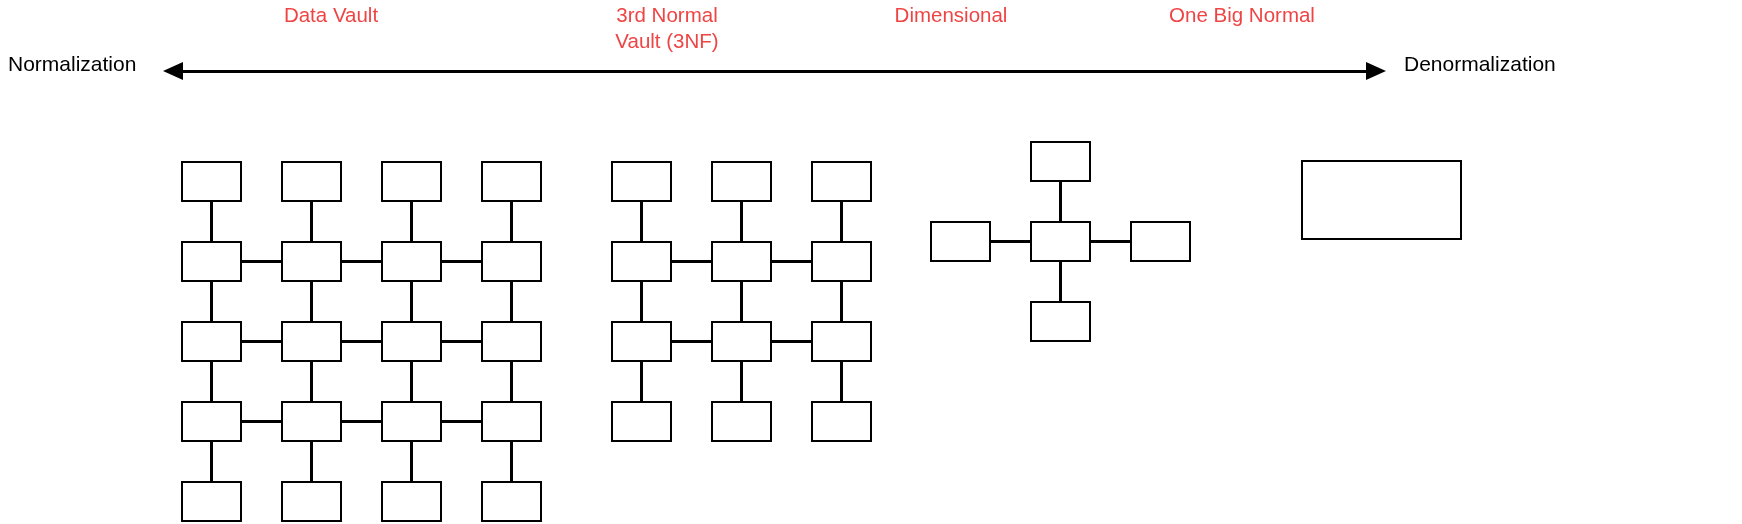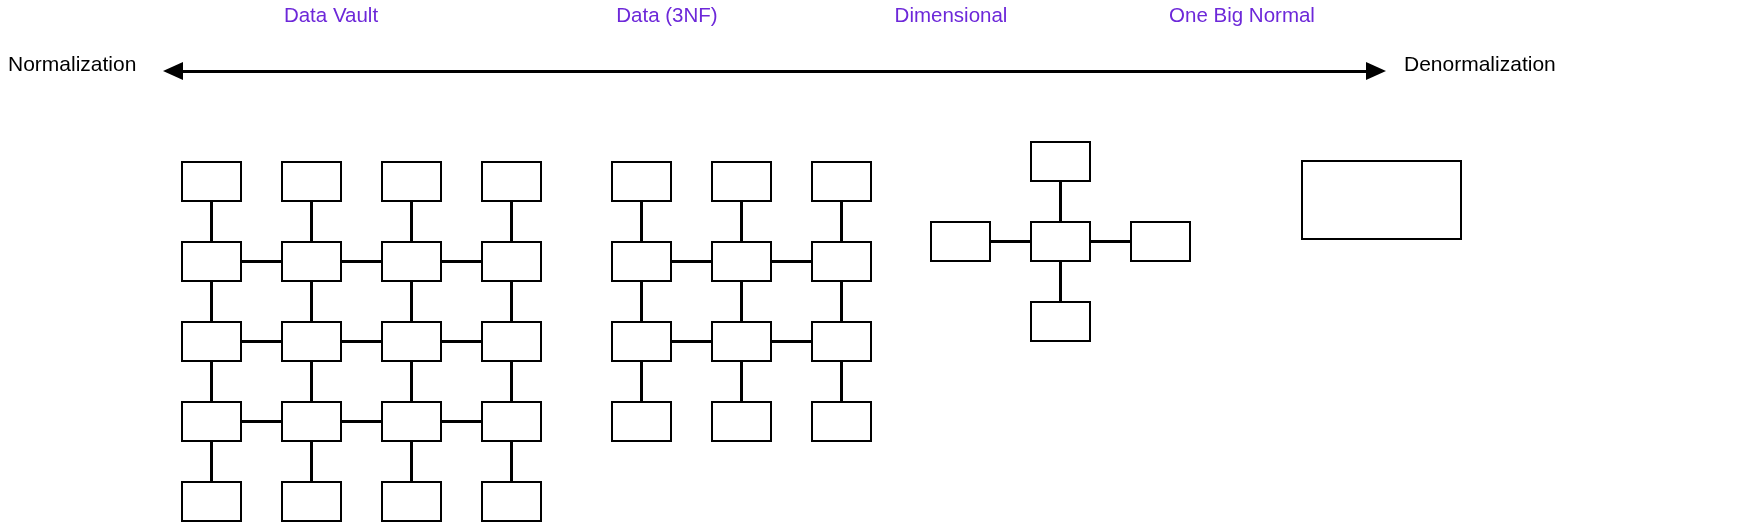"Data Vault" .stage-label { color: #6d28d9 -> #ef4444 }
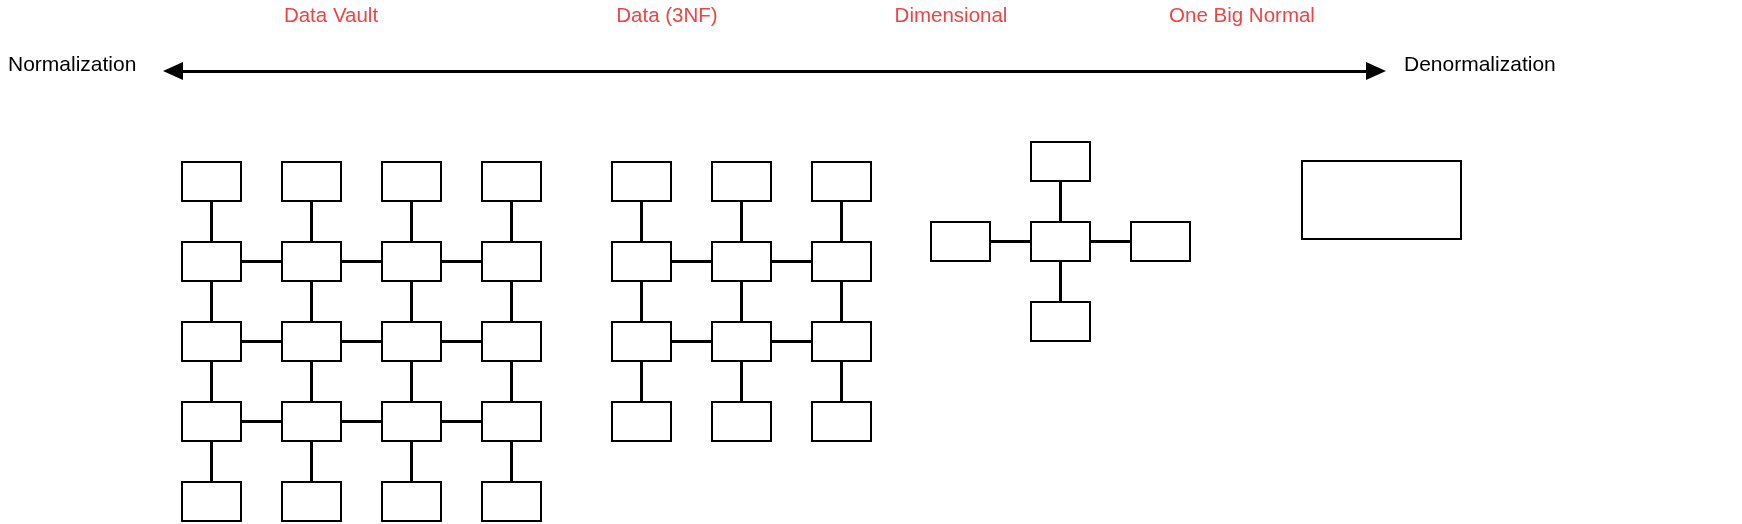"3rd Normal" span.ln { html: none -> <span>3rd Normal</span> }
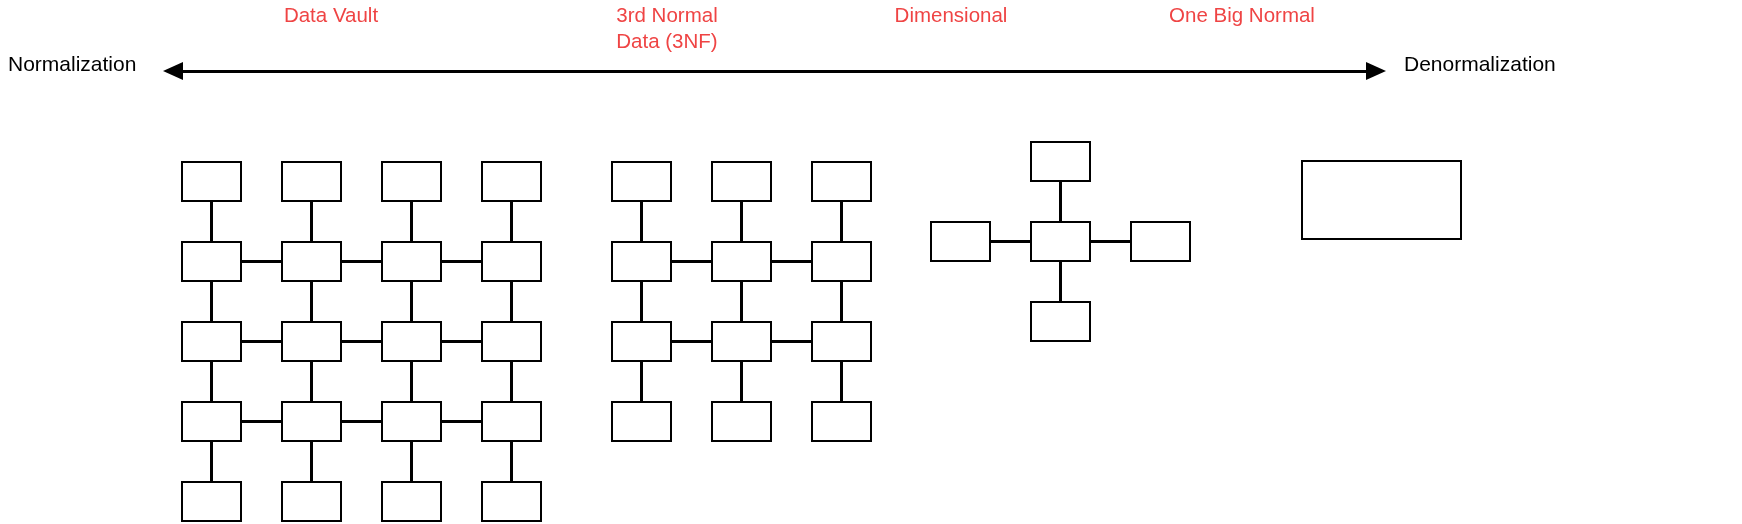"Data (3NF)" span.ln { text: Data -> Vault }
